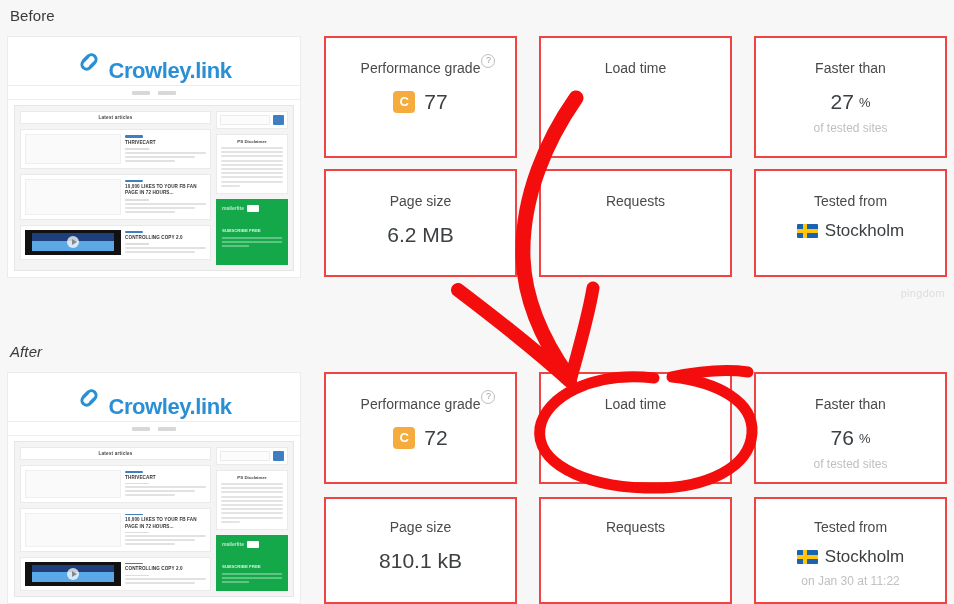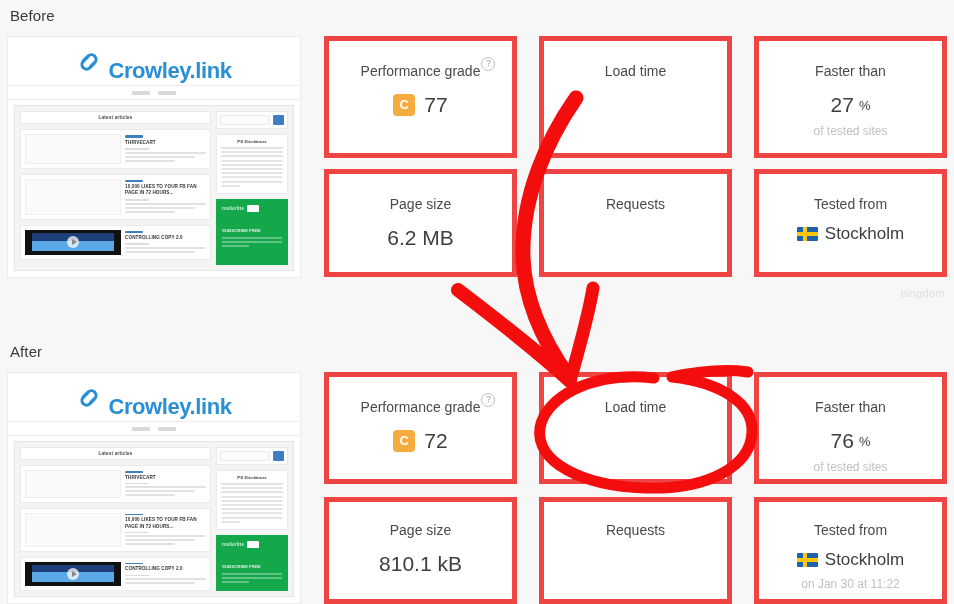"Performance grade" .metric { border: 5px solid #ef4444 -> 2px solid #ef4444 }
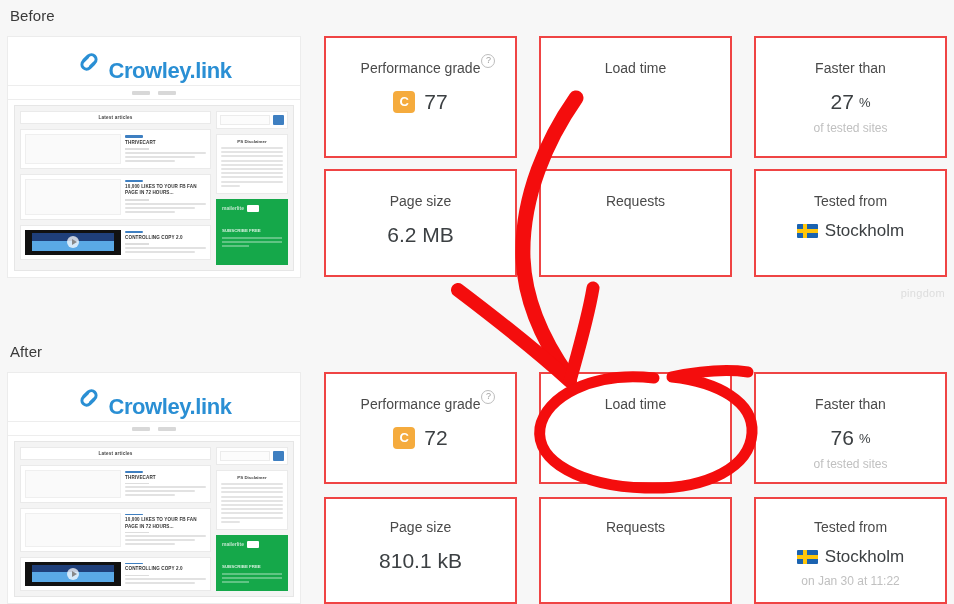"After" #label-after { font-style: none -> italic }
